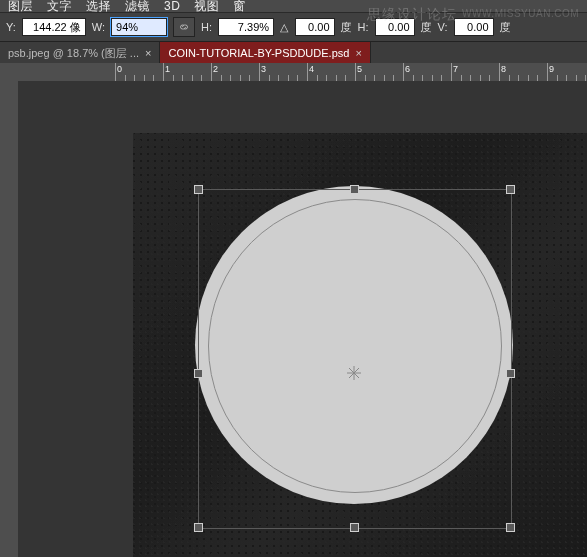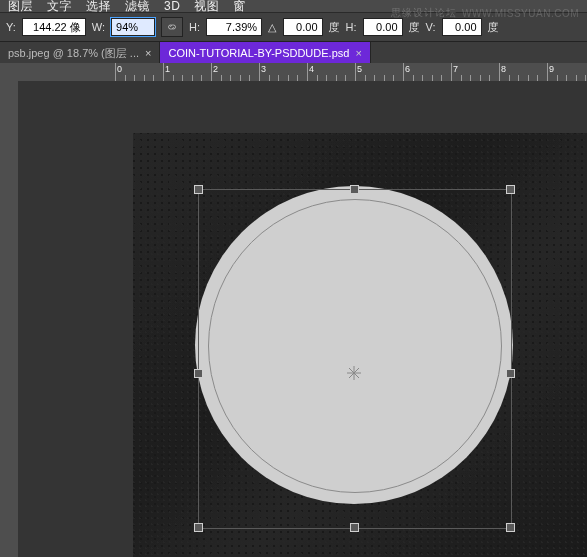"思缘设计论坛" .watermark1 { font-size: 10px -> 14px }
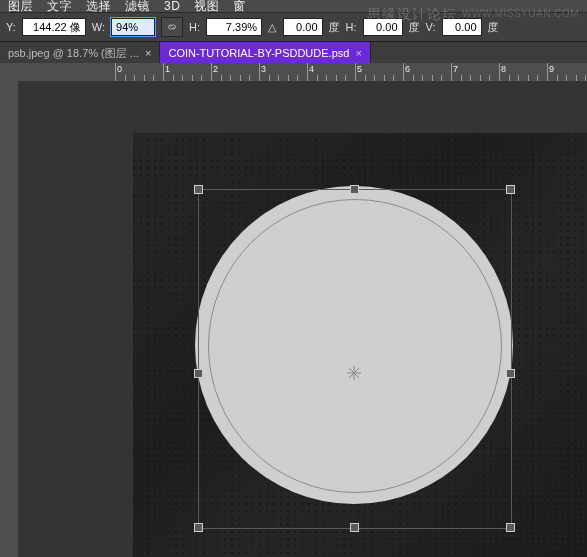"94%" span.field { width: 44px -> 56px }
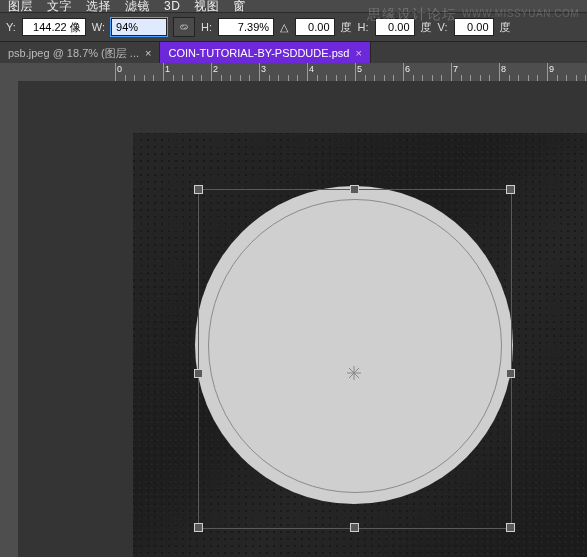"COIN-TUTORIAL-BY-PSDDUDE.psd" .tab.active { background: #6d28d9 -> #7f1d1d }
